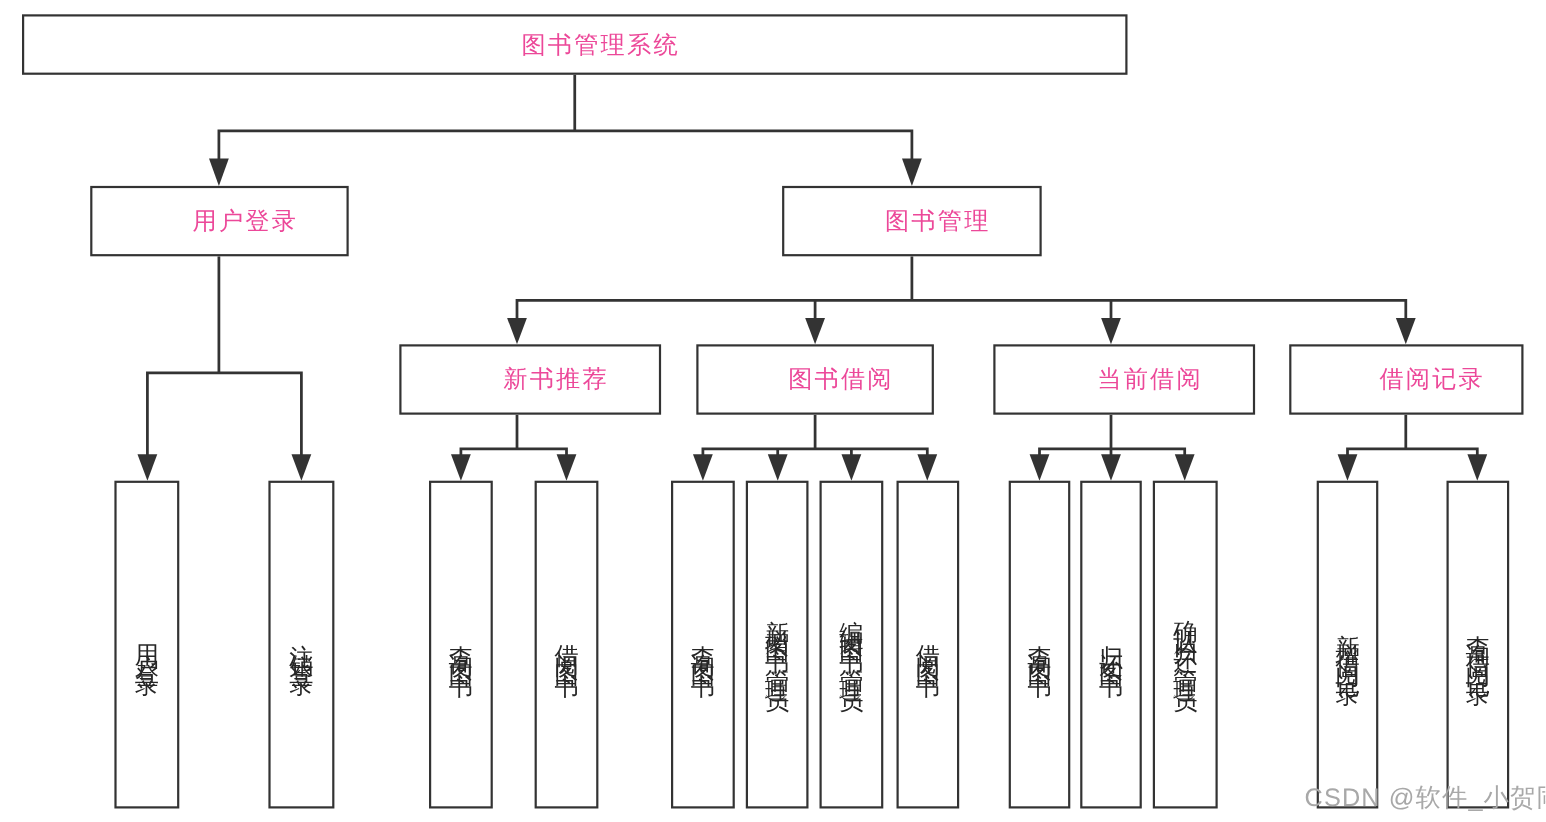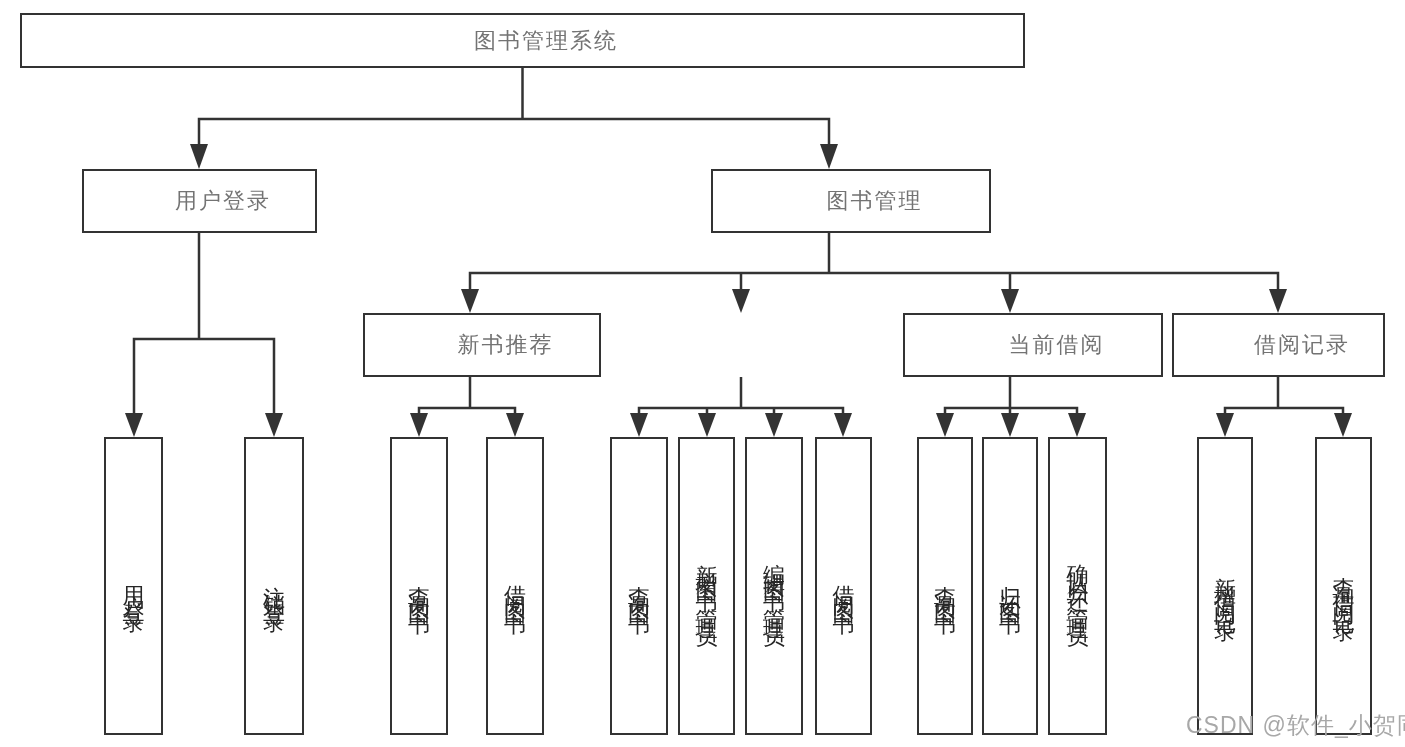"图书管理系统" .node { color: #737373 -> #ec4899 }
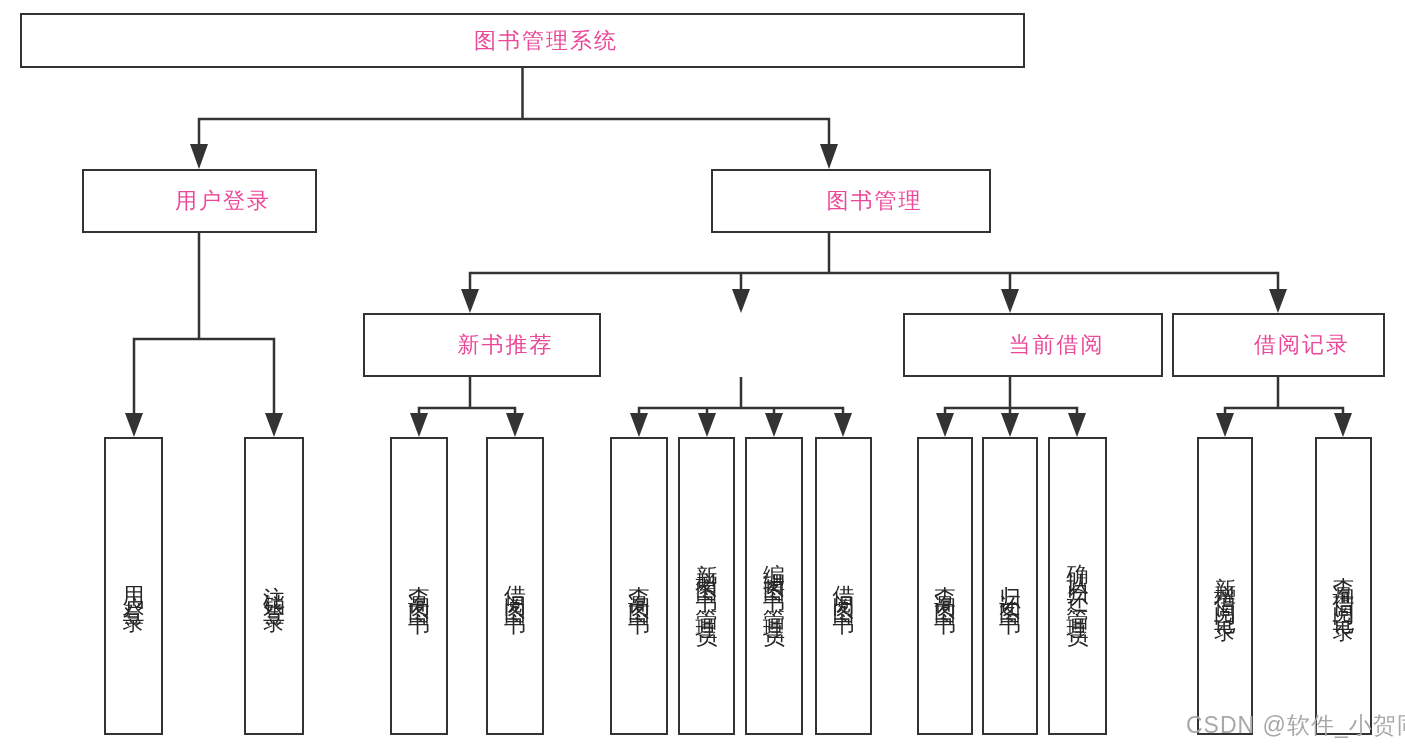"图书管理" div.node { width: 280px -> 236px }
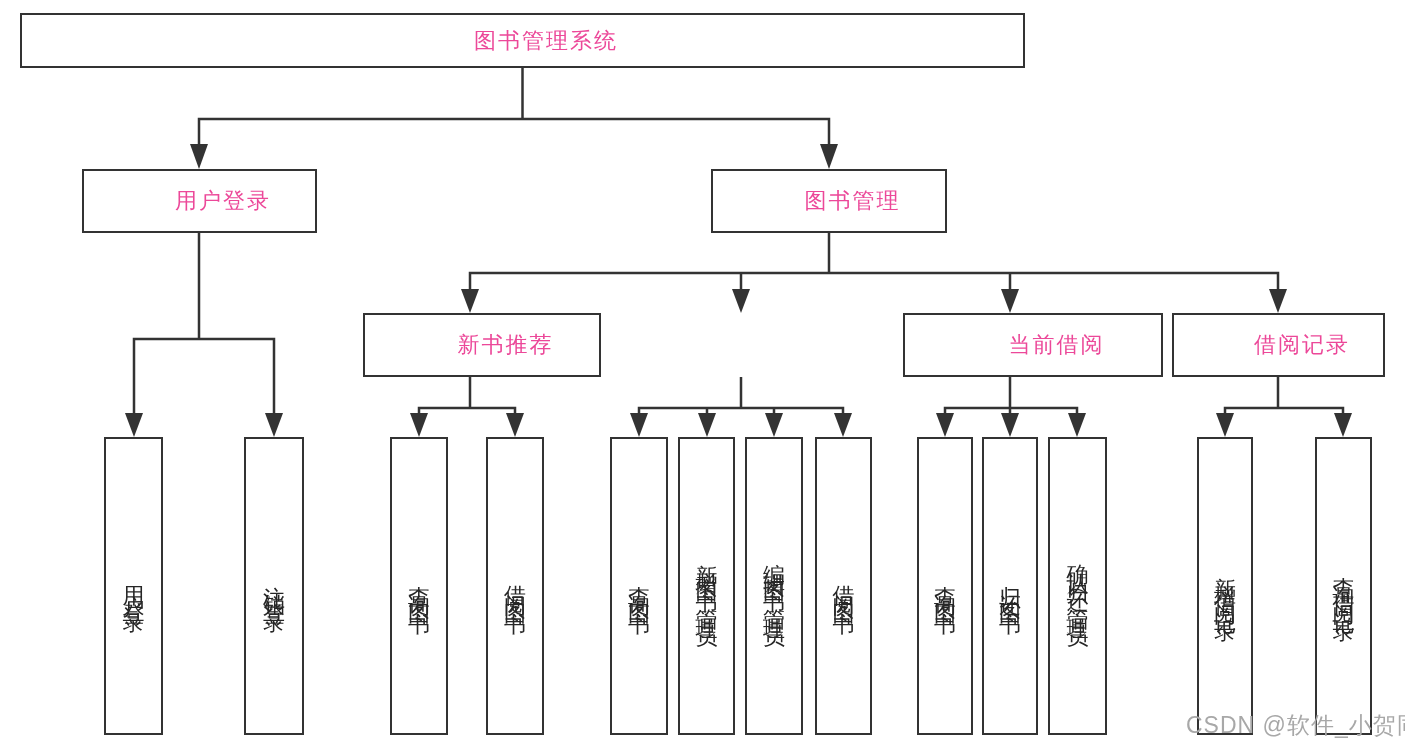"图书借阅" div.node { html: none -> <div>图书借阅</div> }
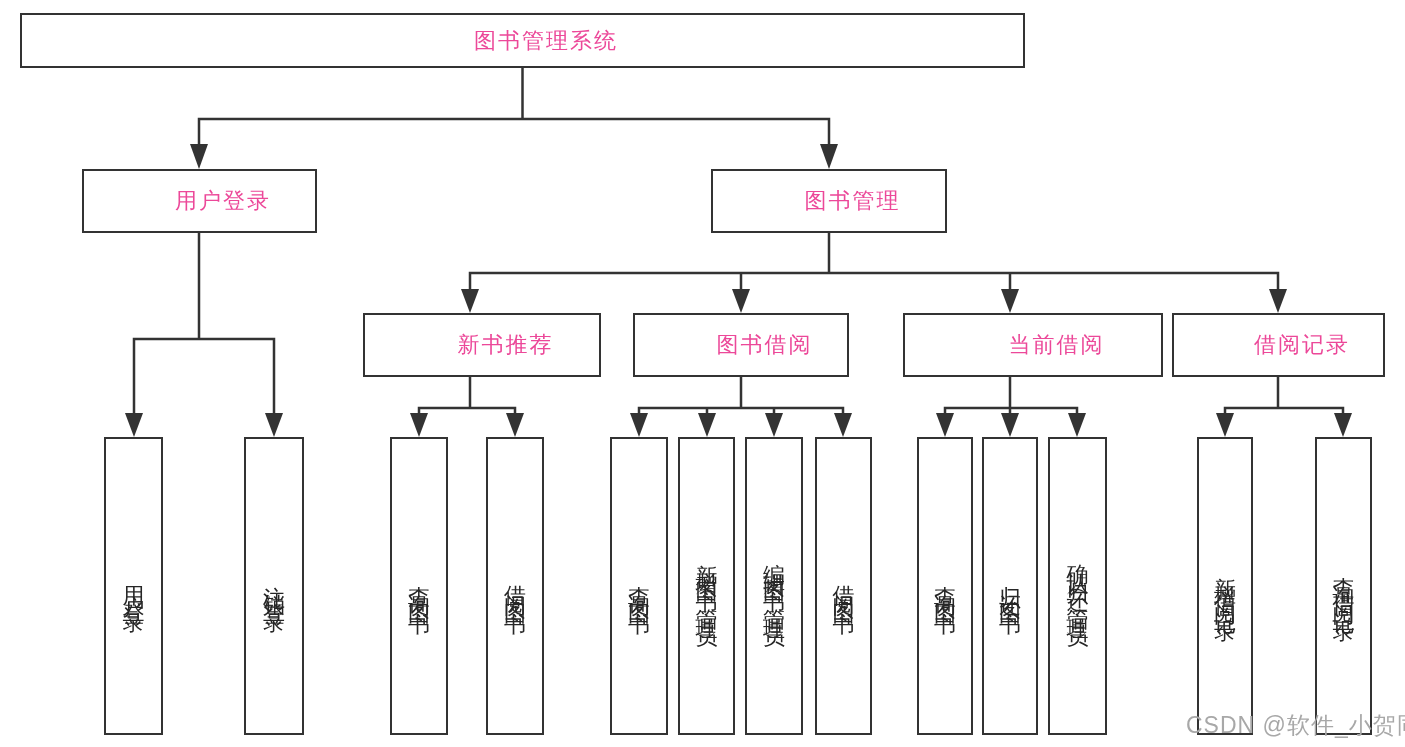"当前借阅" div.node { width: 260px -> 238px }
